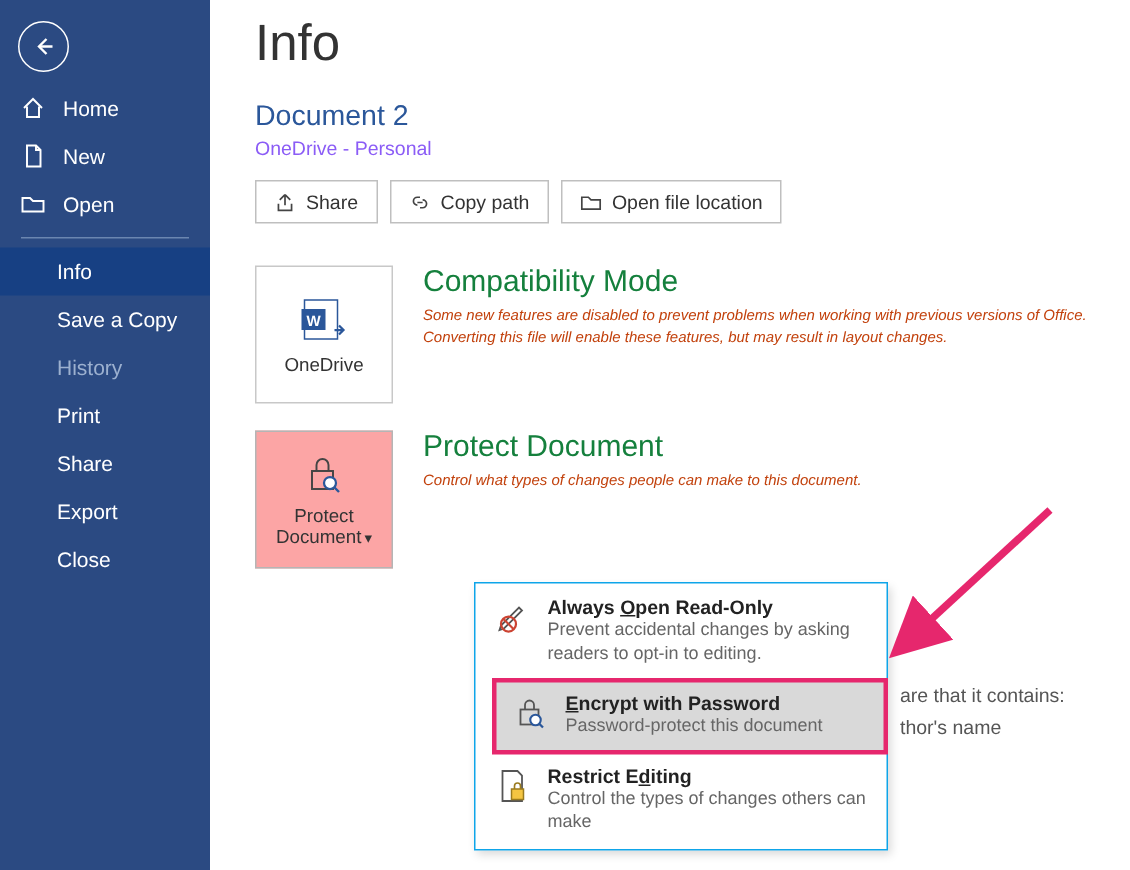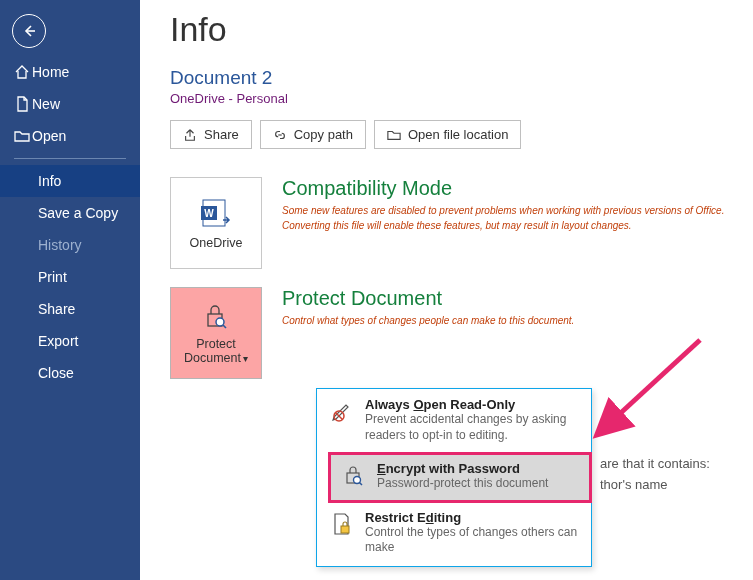"Home" .nav-item { gap: 2px -> 12px }
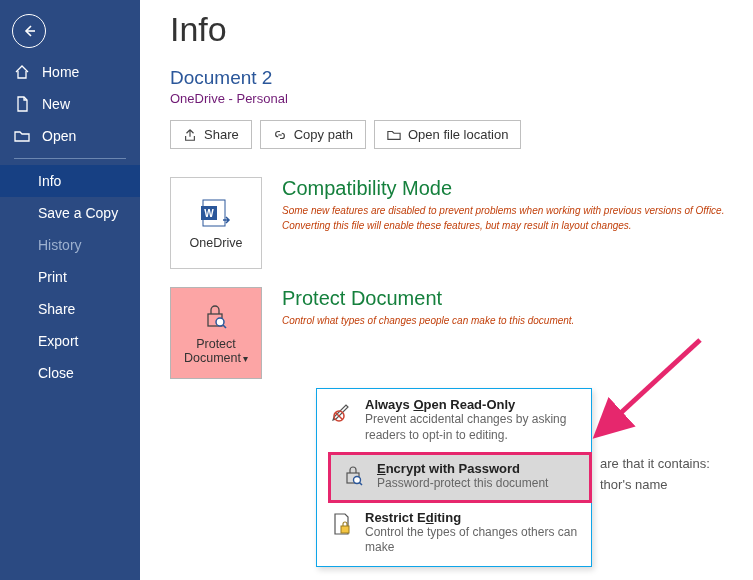"OneDrive - Personal" .doc-loc { color: #701a75 -> #8b5cf6 }
